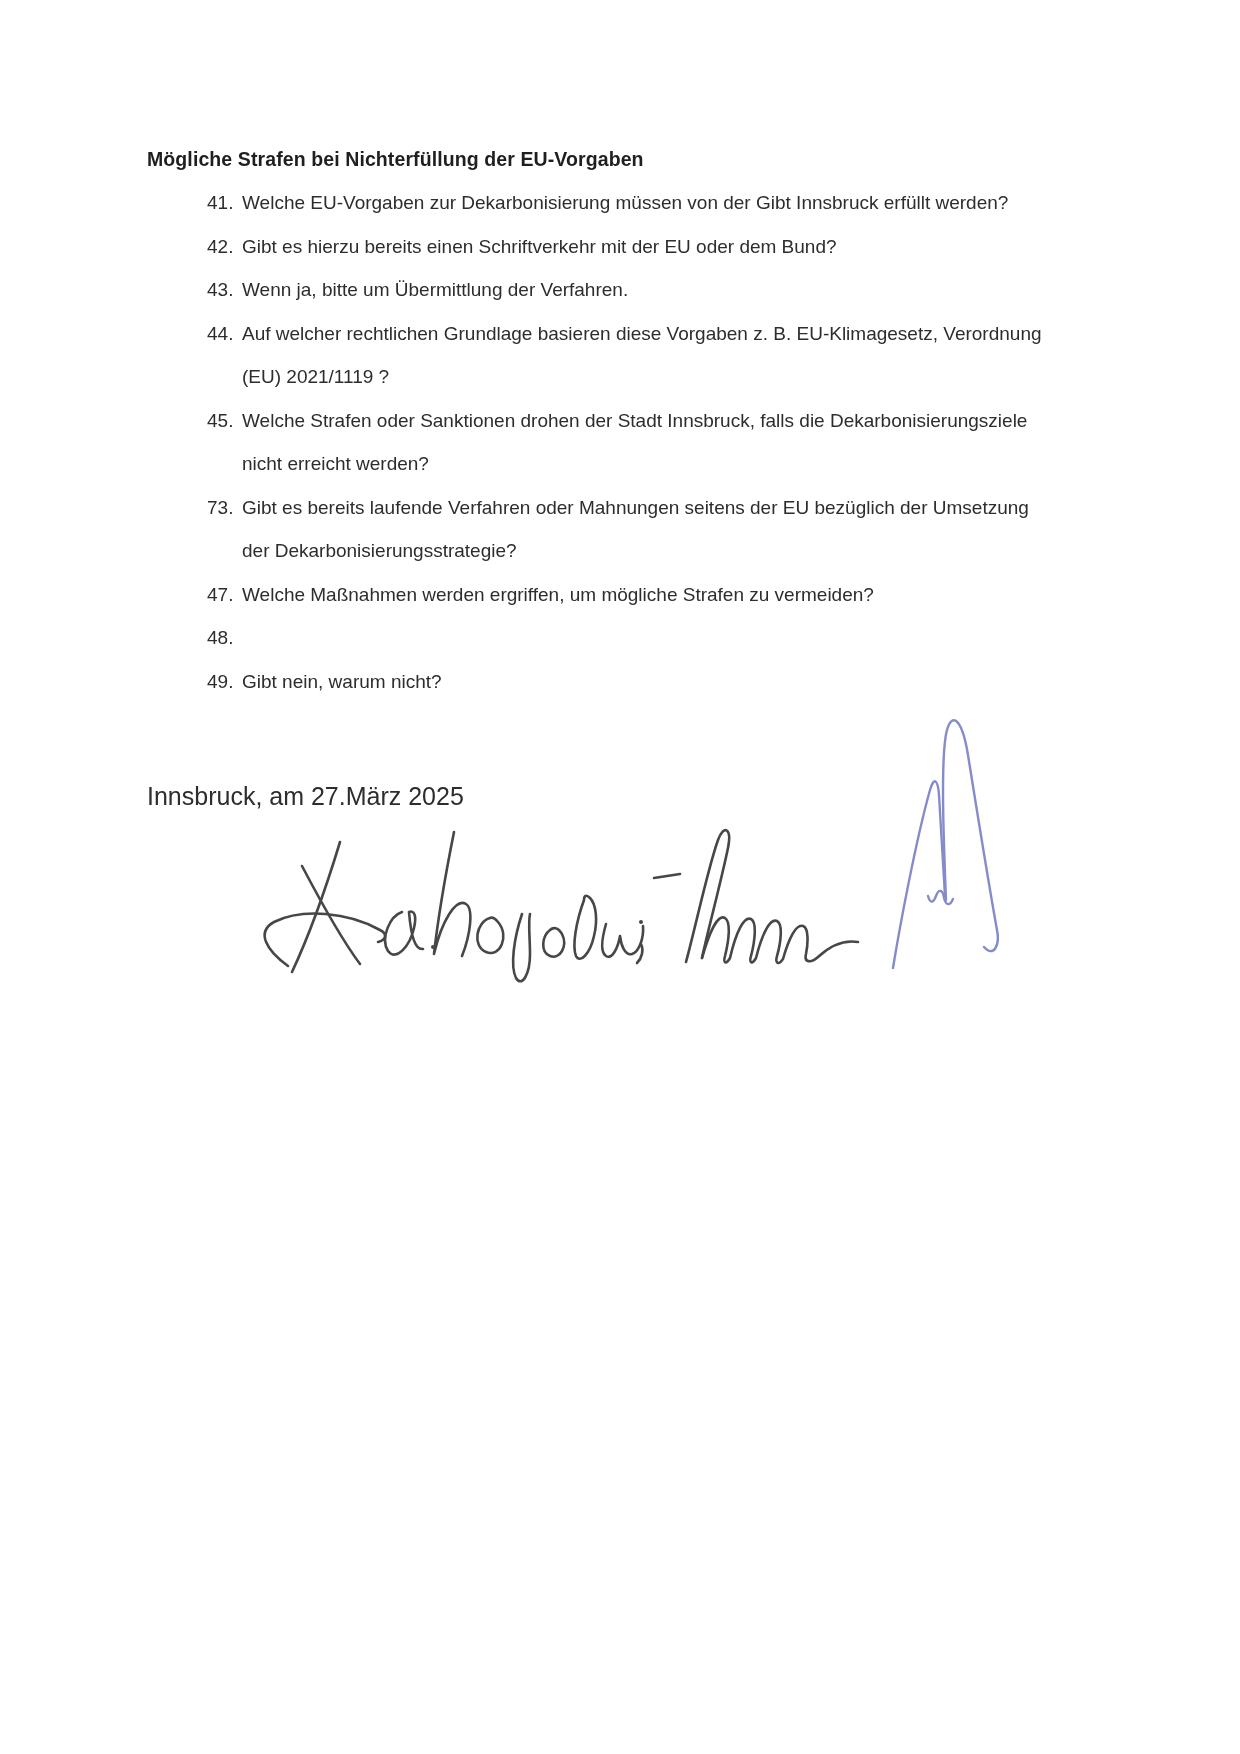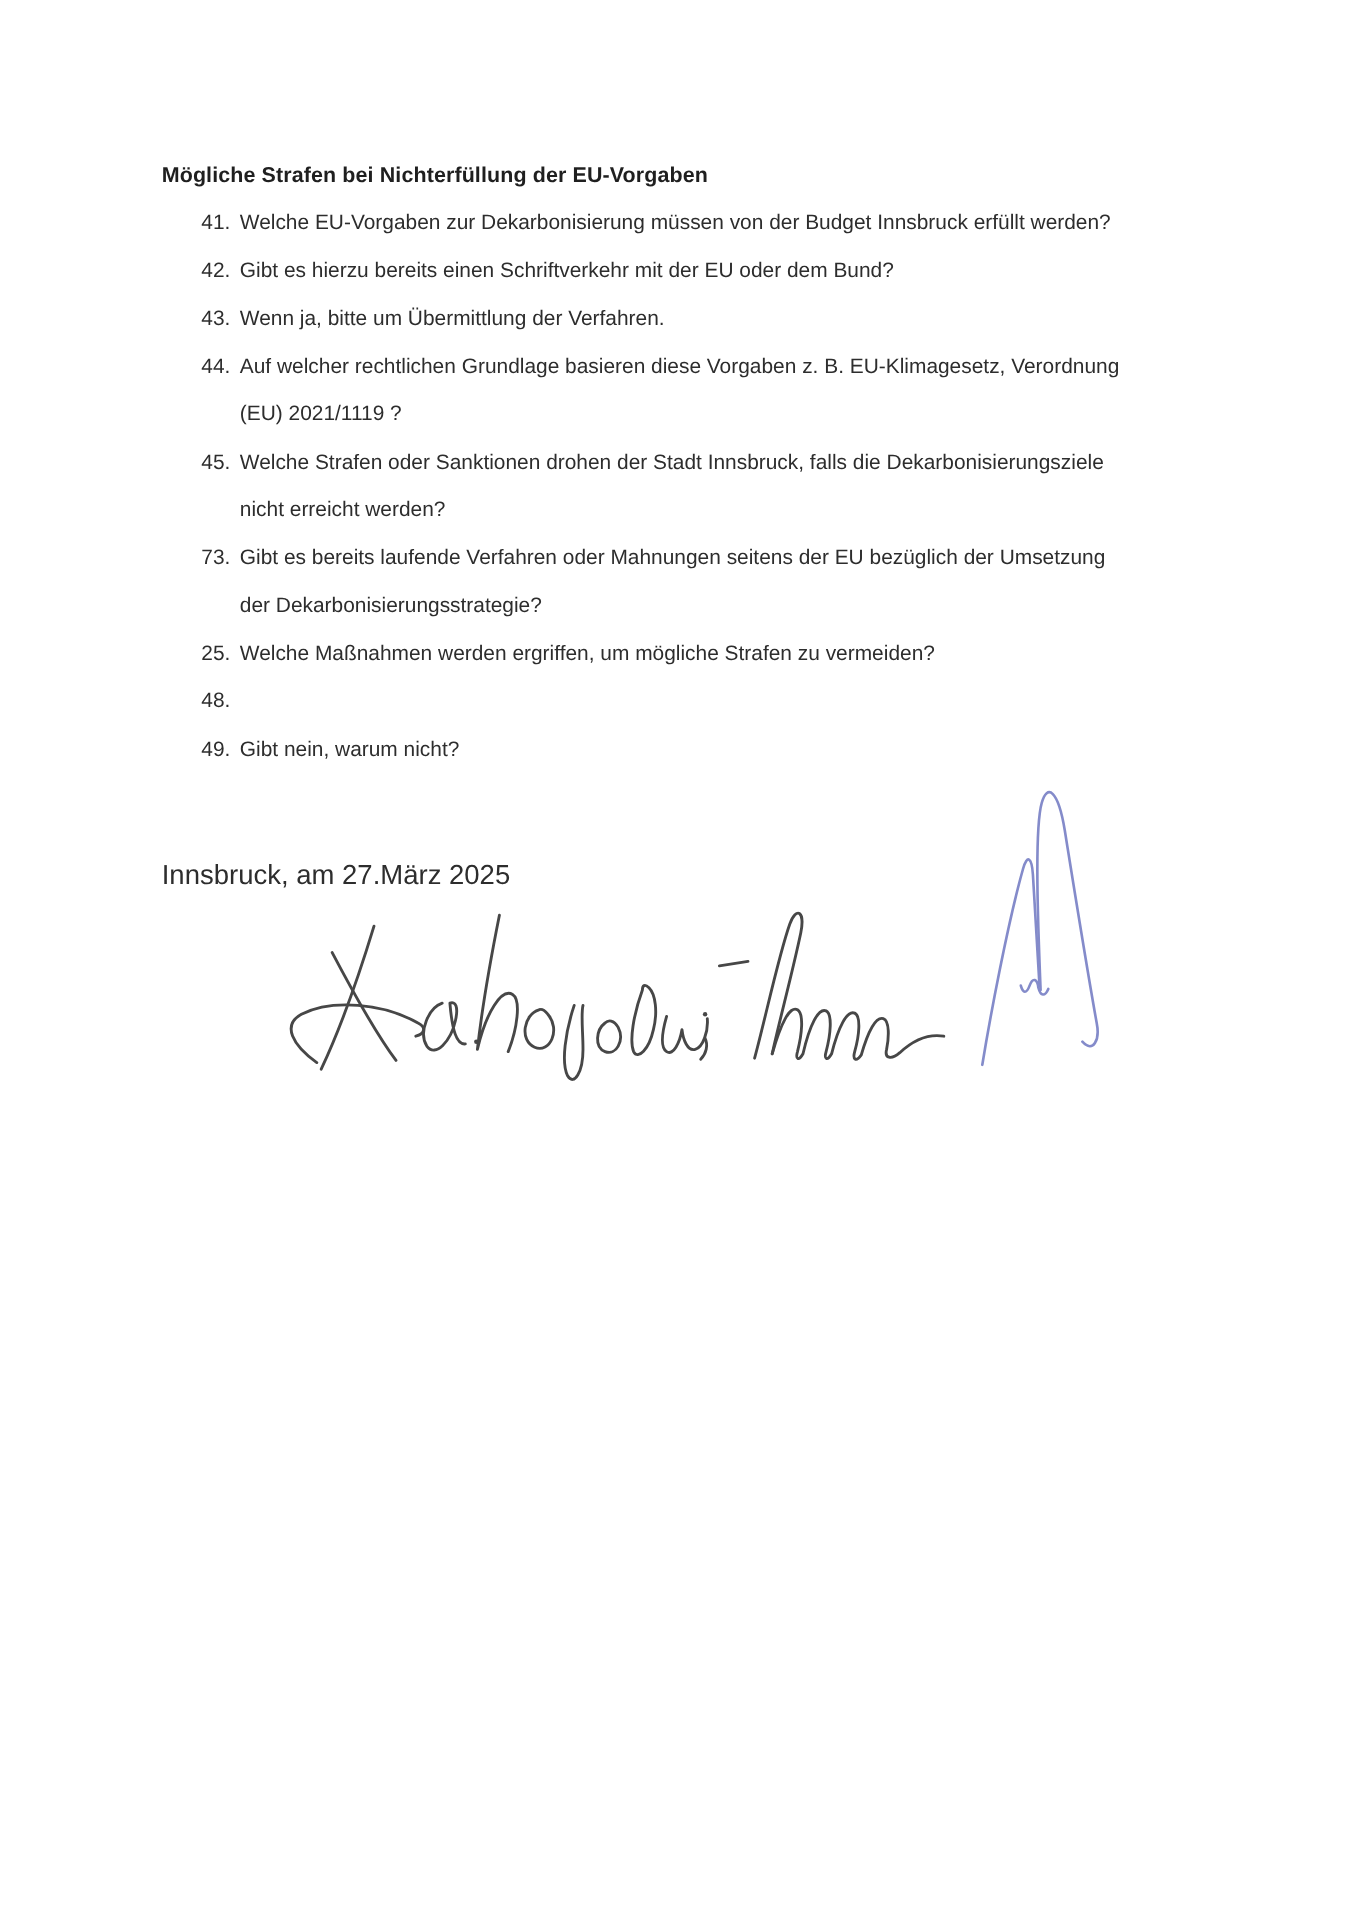"41." .row { margin-left: none -> 24px }
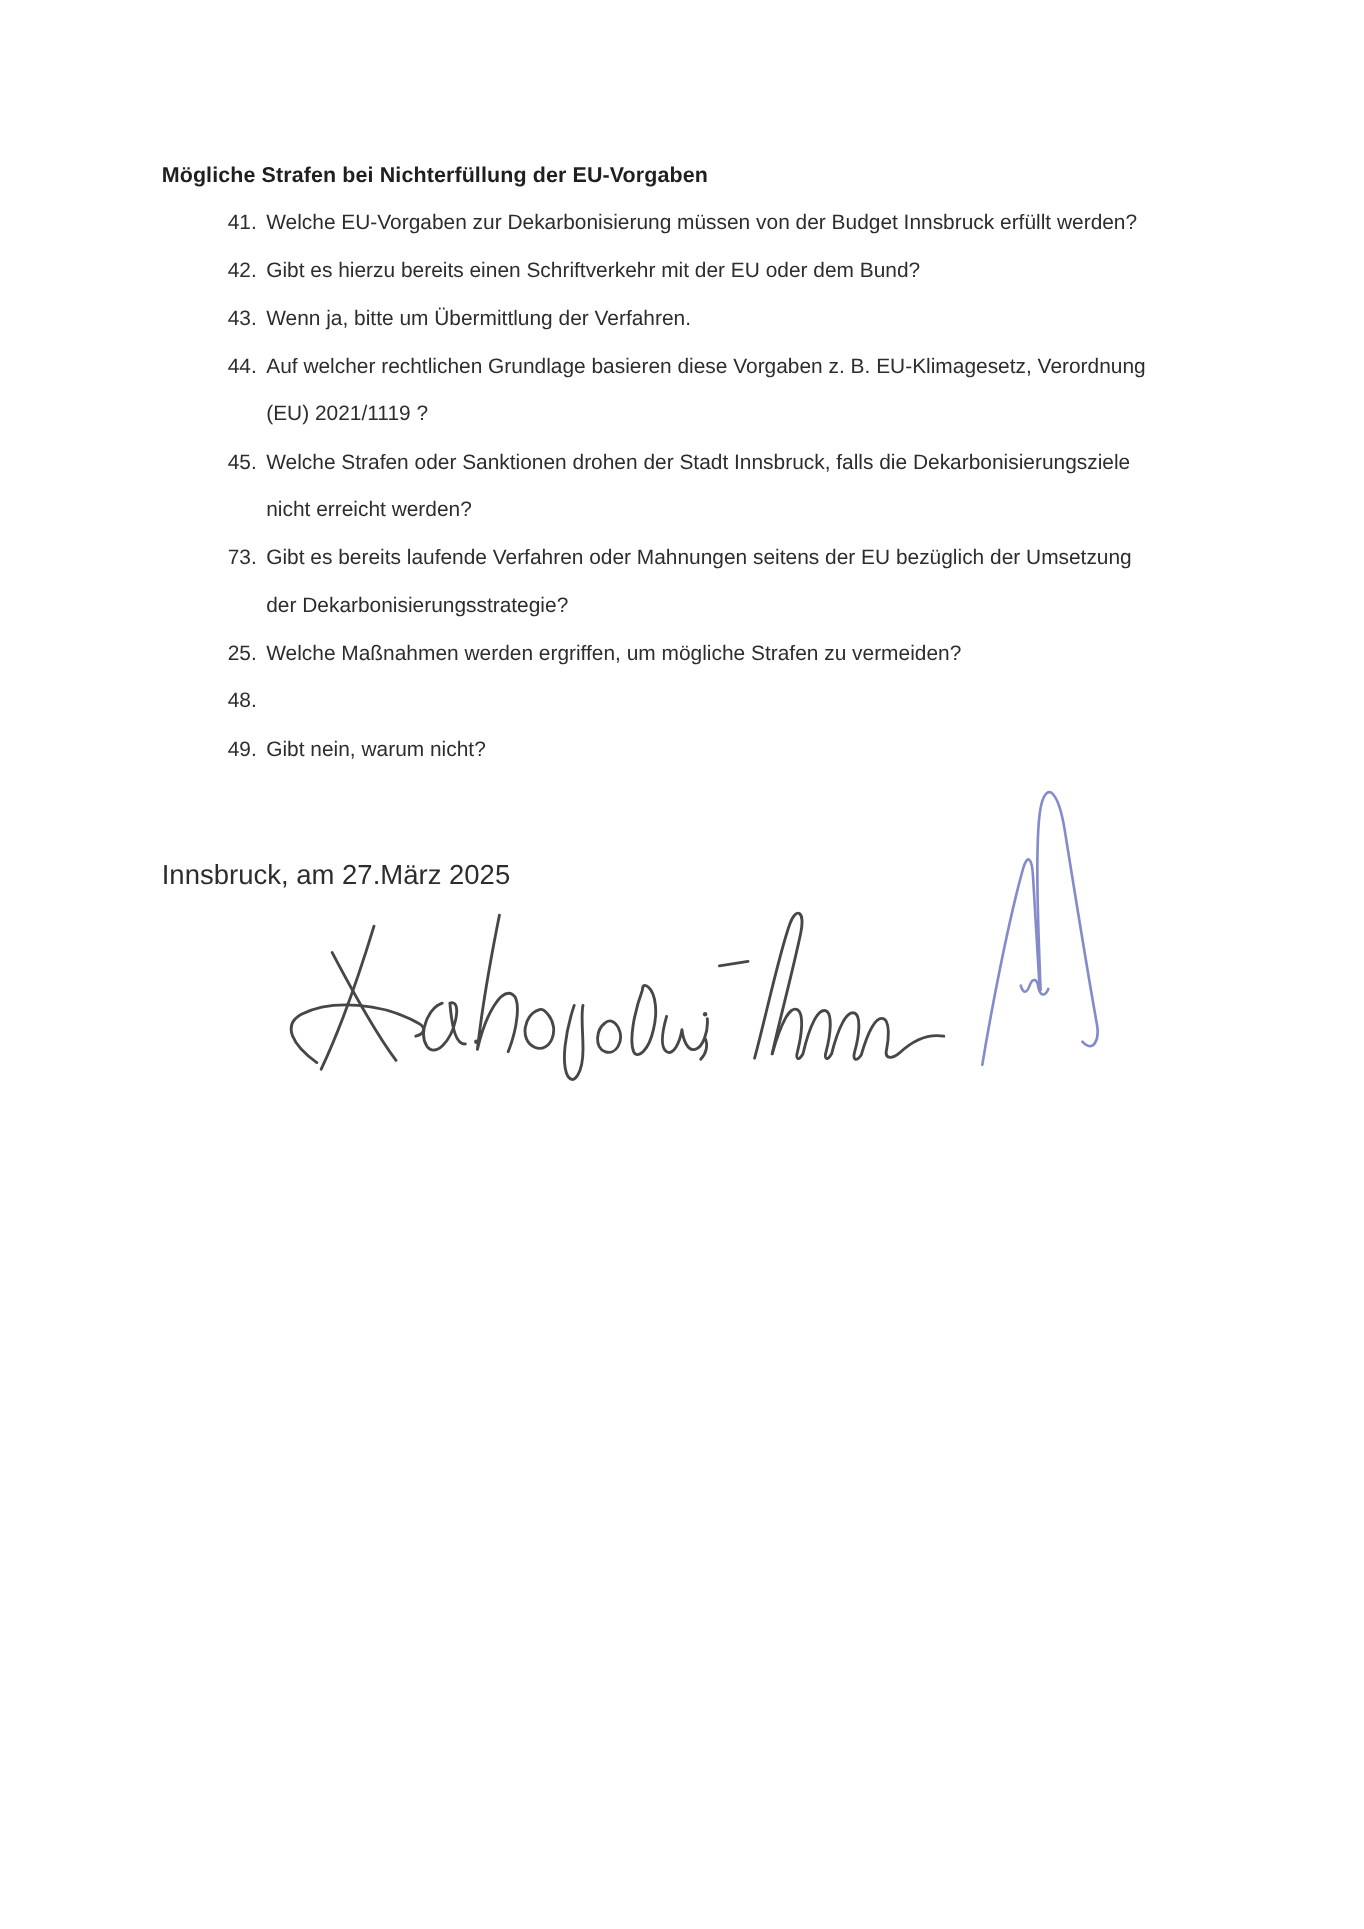"Welche EU-Vorgaben zur Dekarbonisierung" span.txt { text: Budget -> Gibt }
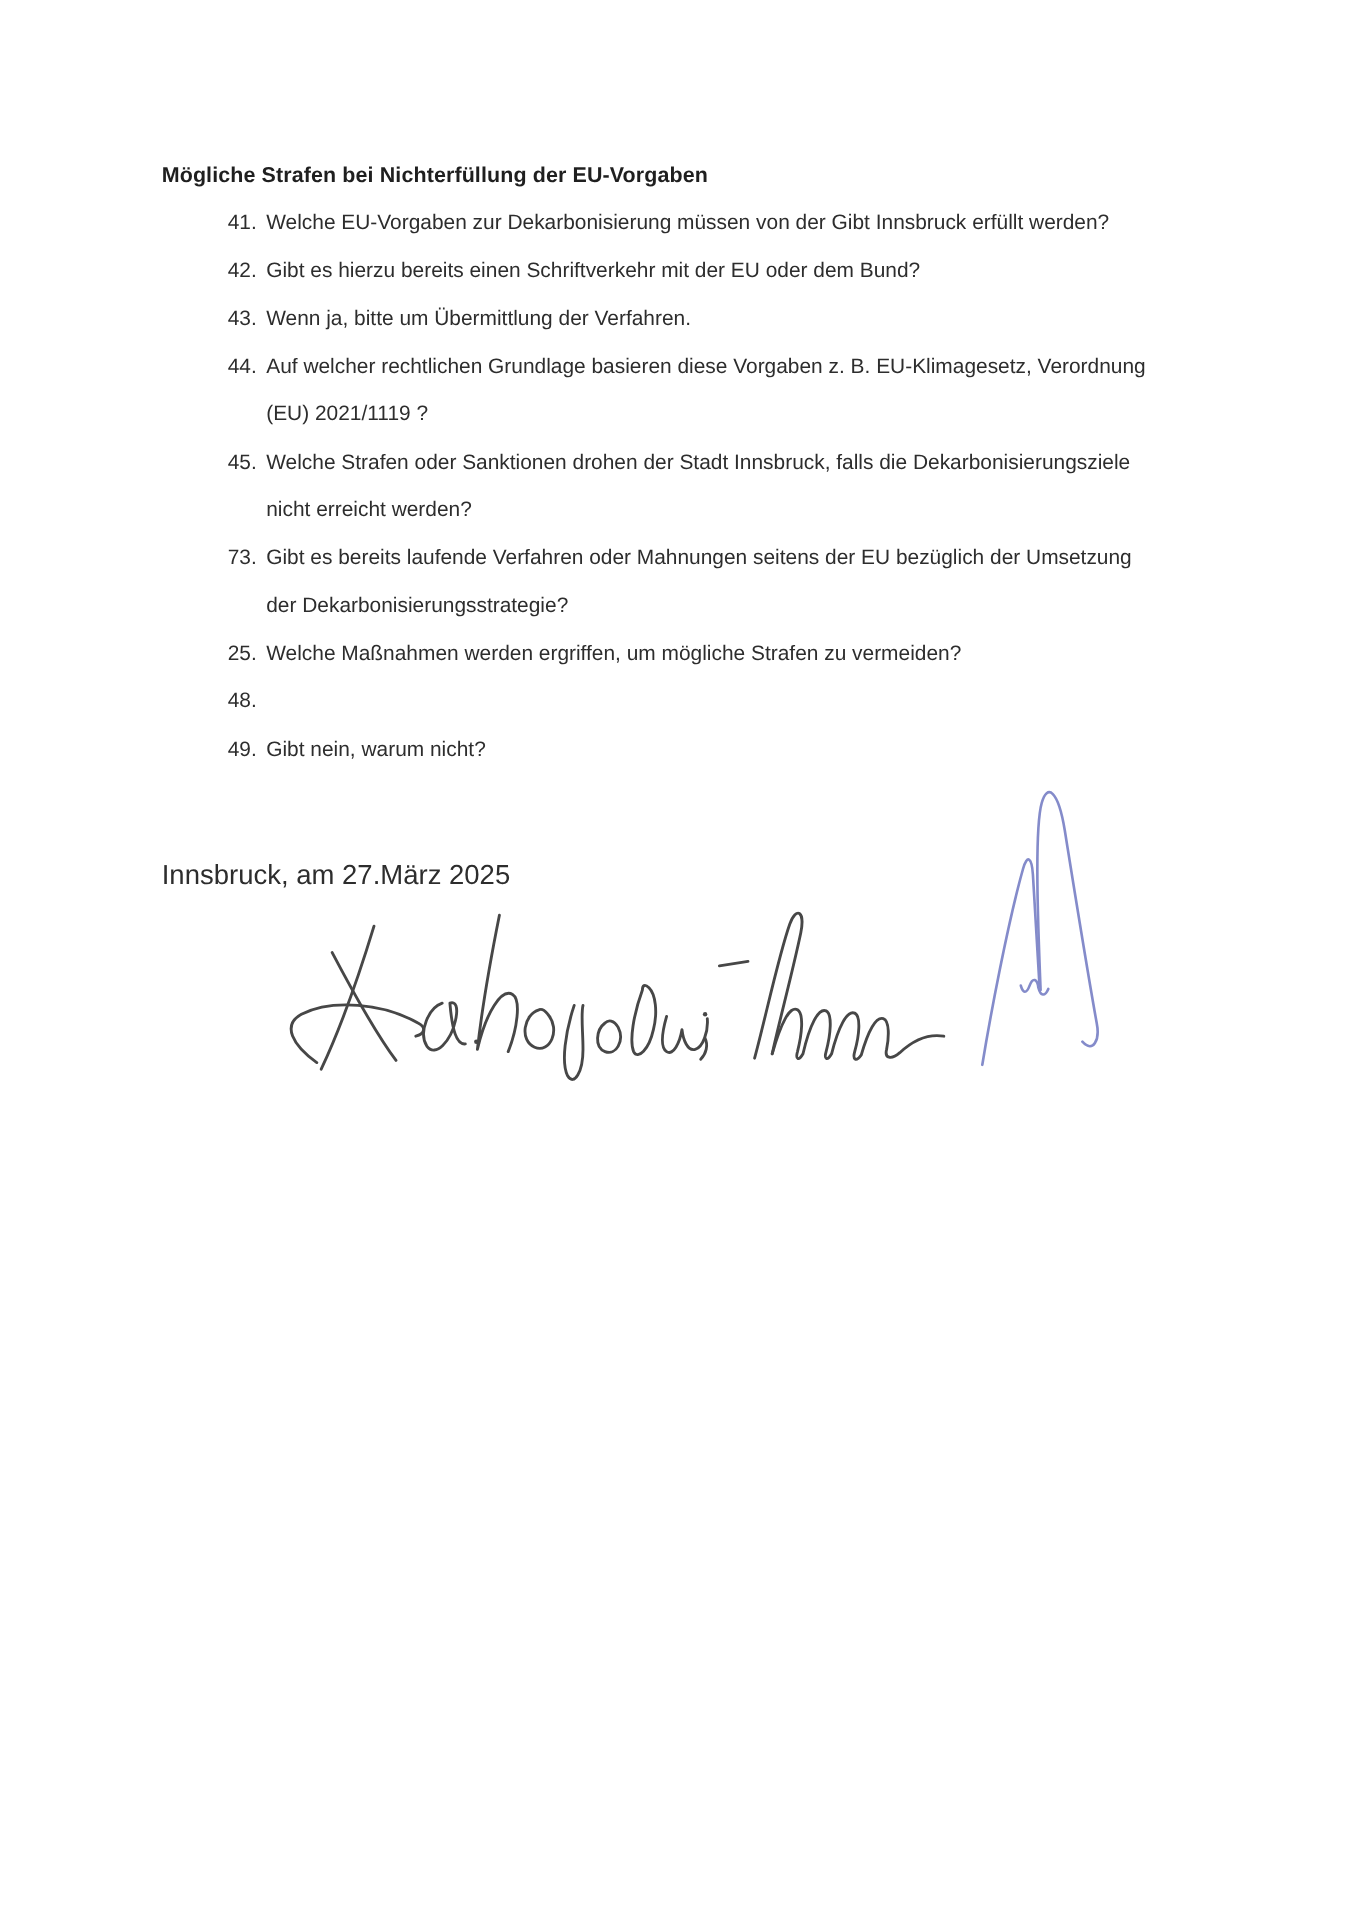"25." span.num { text: 25 -> 47 }
